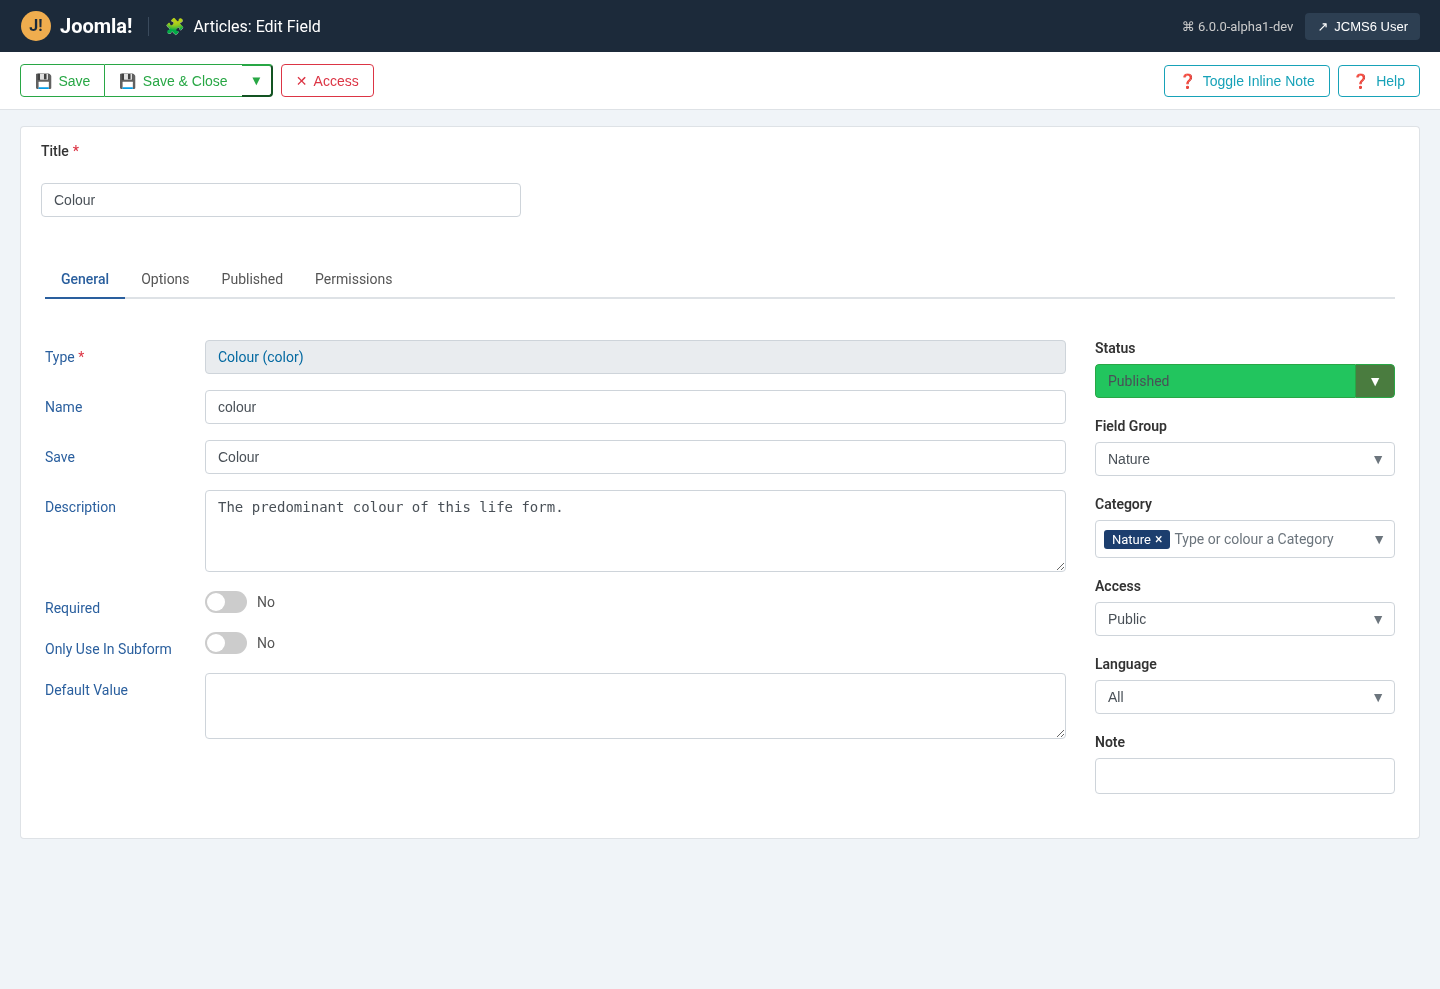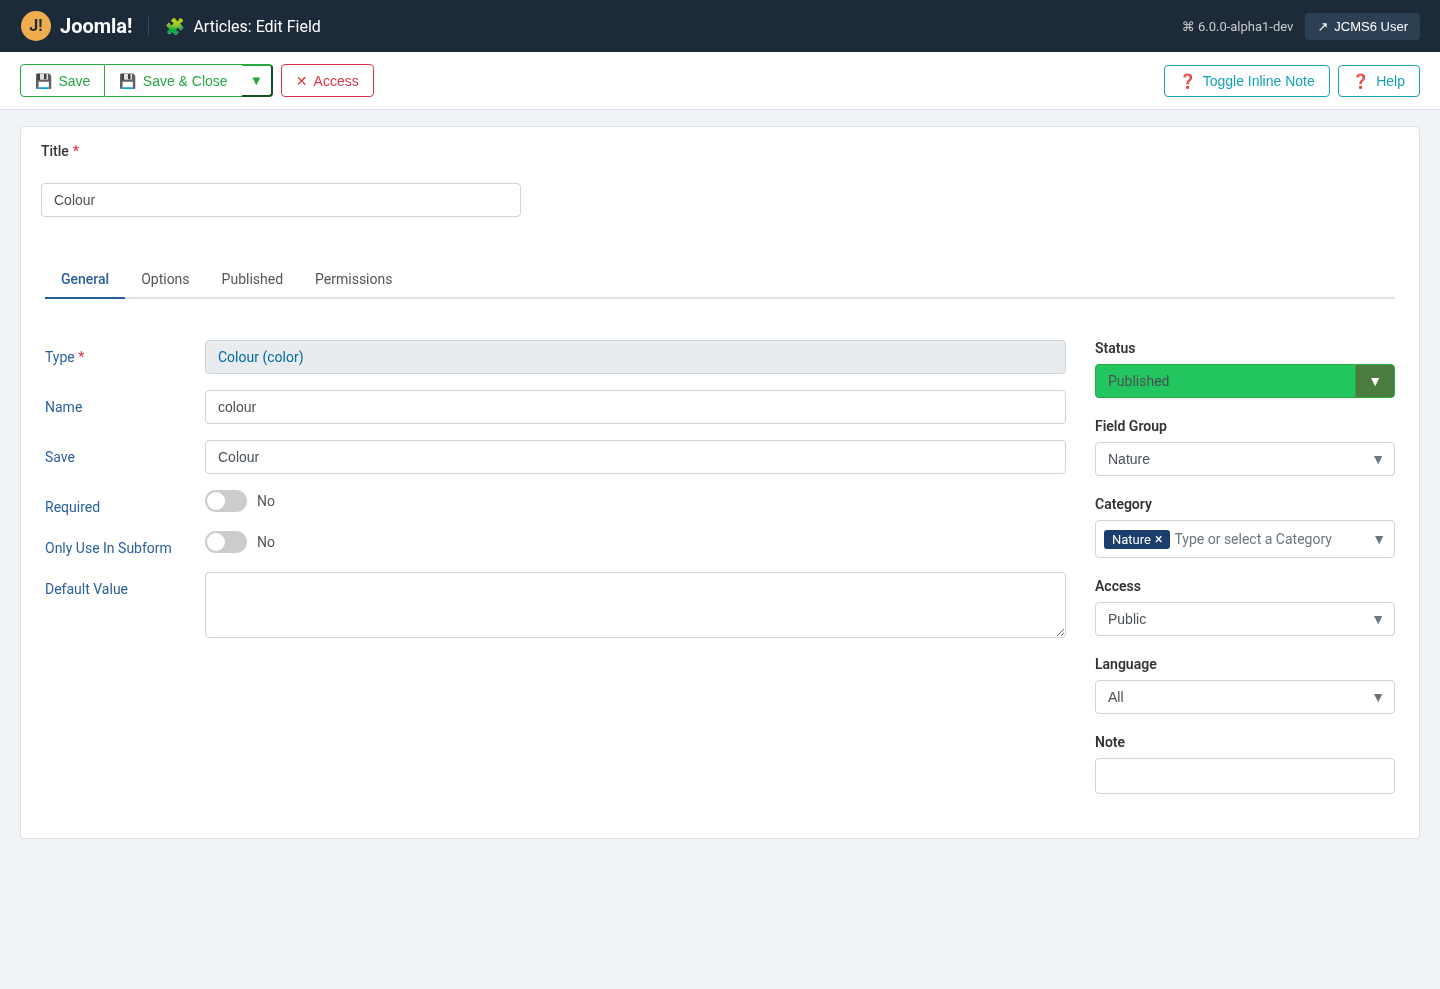"Description" div.field-row { html: none -> <div> <div> <span>Description</span> </div> <div> <textarea>The predominant colour of this life form.</textarea> </div> </div> }
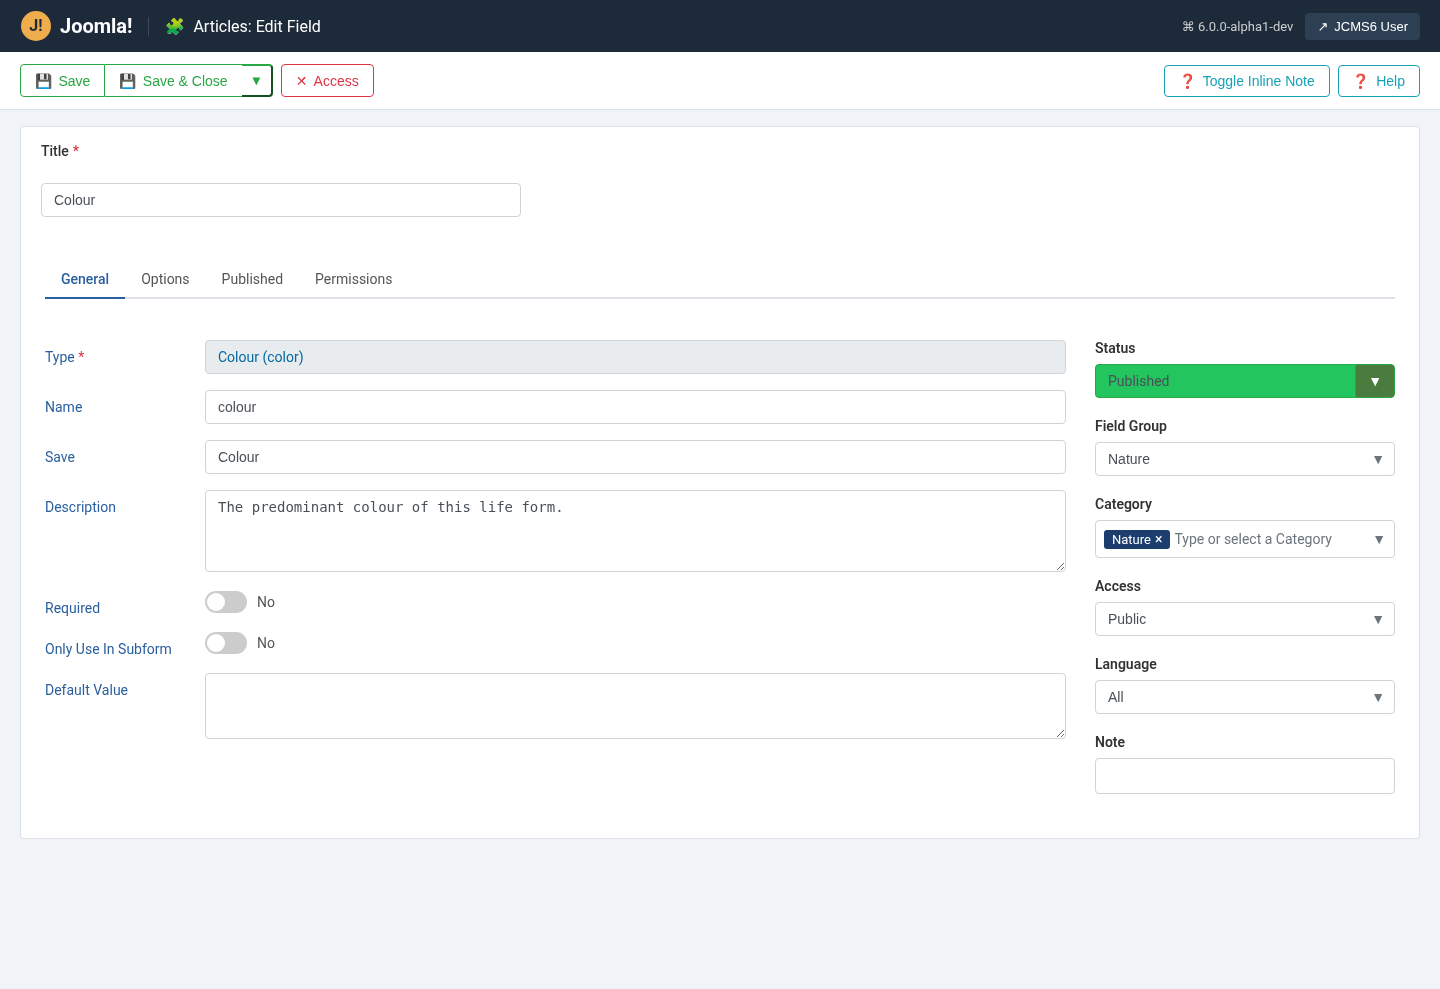"Type or select a Category" span.category-placeholder { text: select -> colour }
